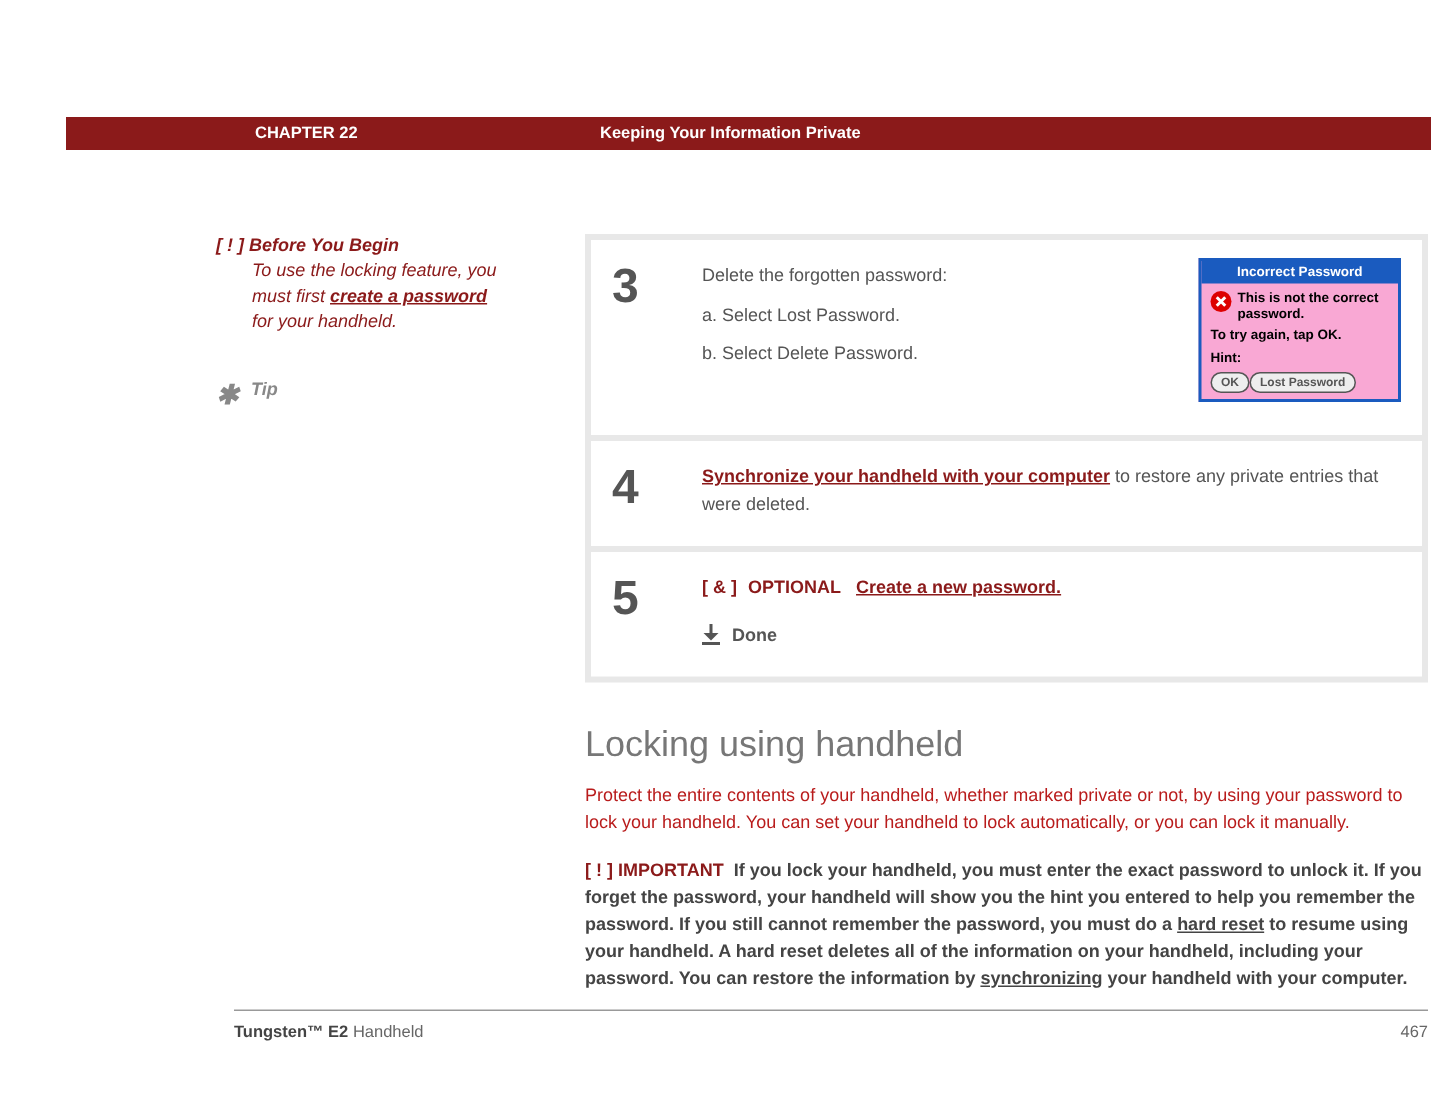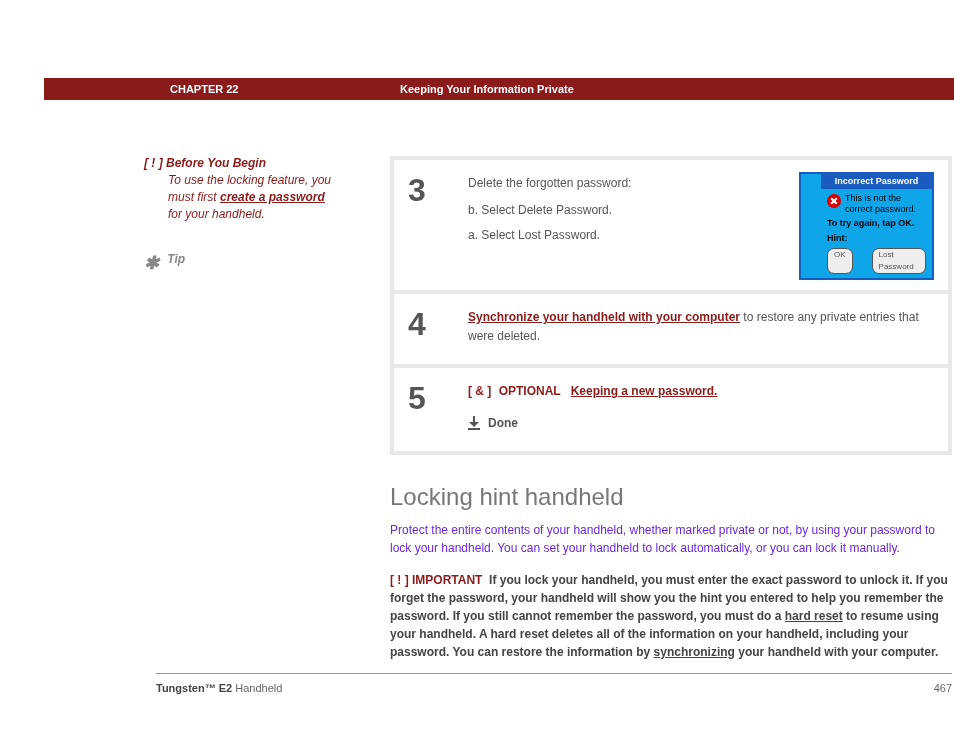"Incorrect Password" .dialog { background: #0ea5e9 -> #f9a8d4; padding-left: 20px -> none }
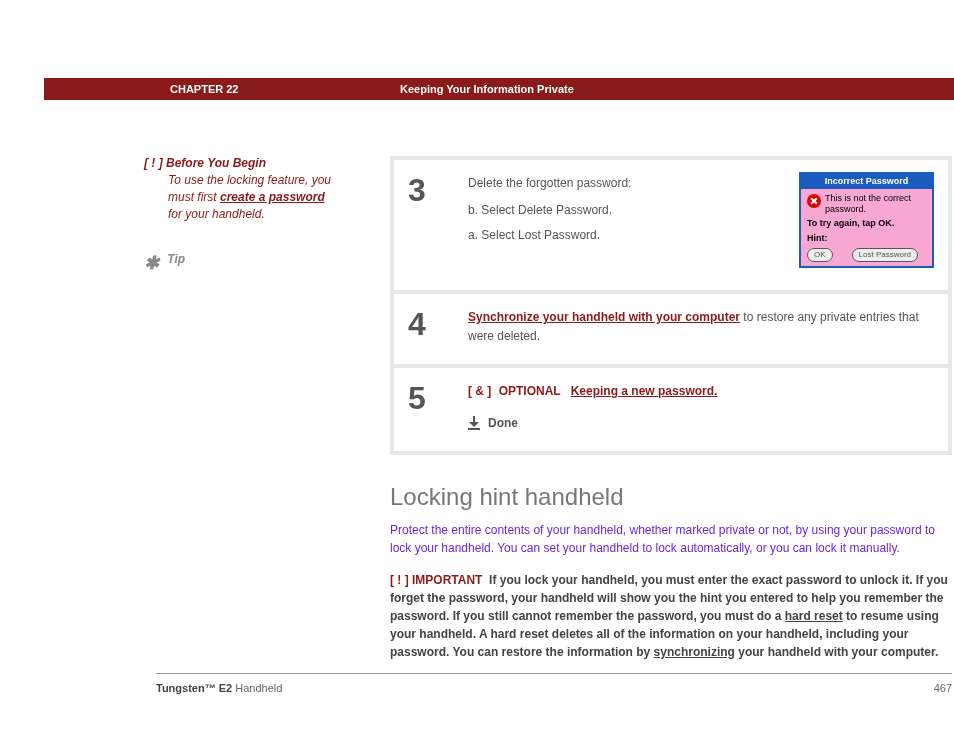"This is not the correct" .dialog-msg { font-weight: normal -> bold }
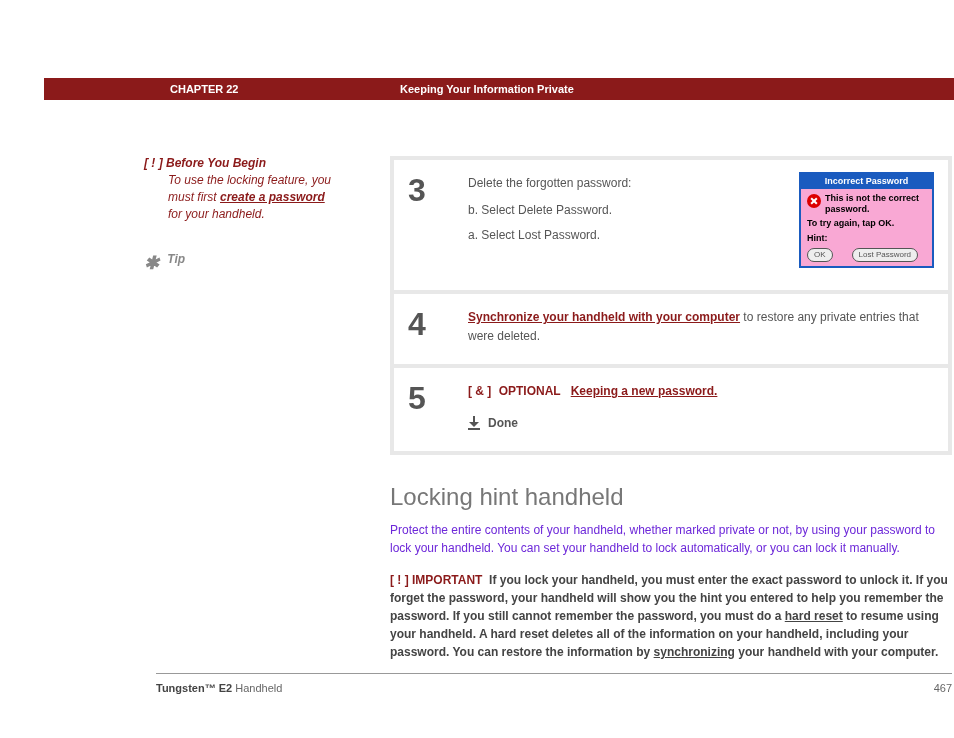"b. Select Delete Password." div { order: before "a. Select Lost Password." -> after "a. Select Lost Password." }
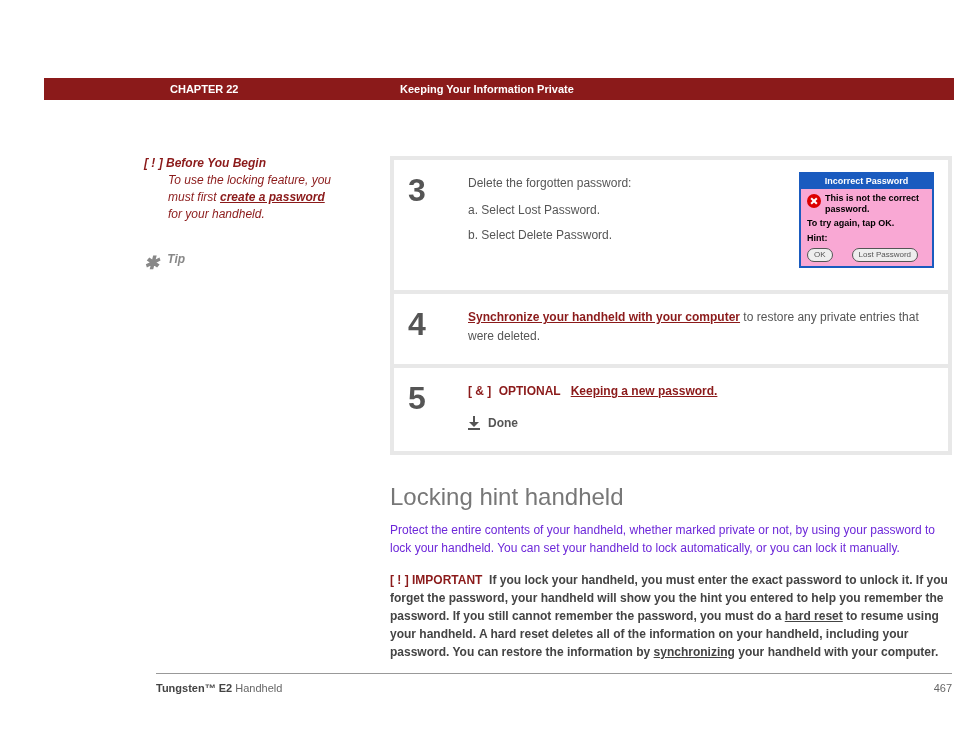"OK" .dialog-btns { font-weight: none -> bold; gap: 19px -> 0 }
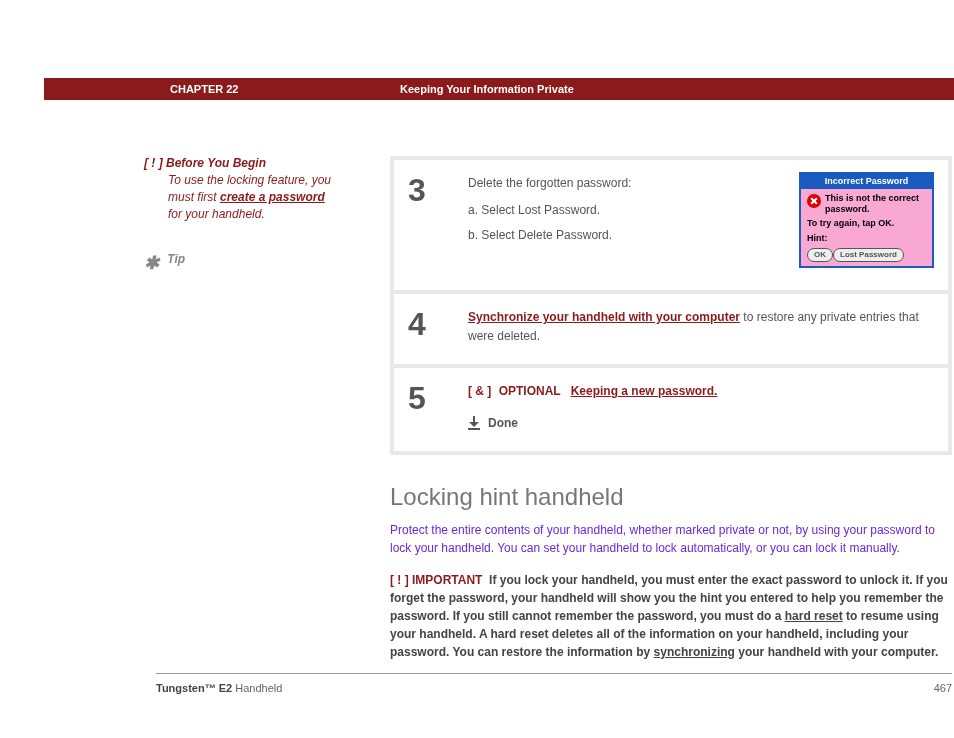"Keeping a new password." a { text: Keeping -> Create }
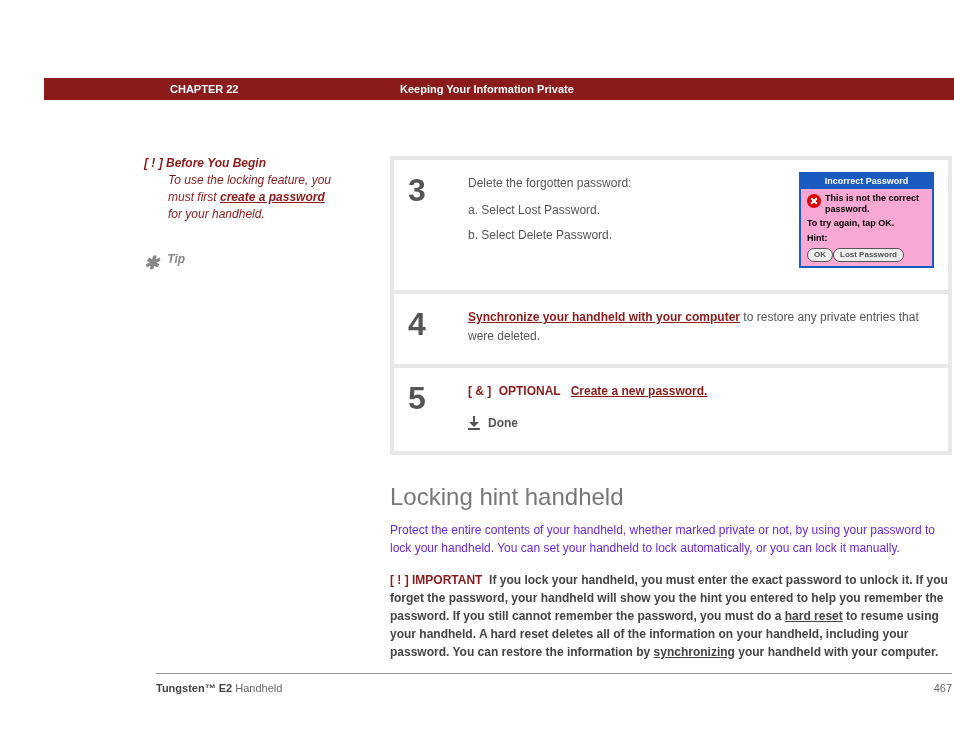"Locking hint handheld" div.section-title { text: hint -> using }
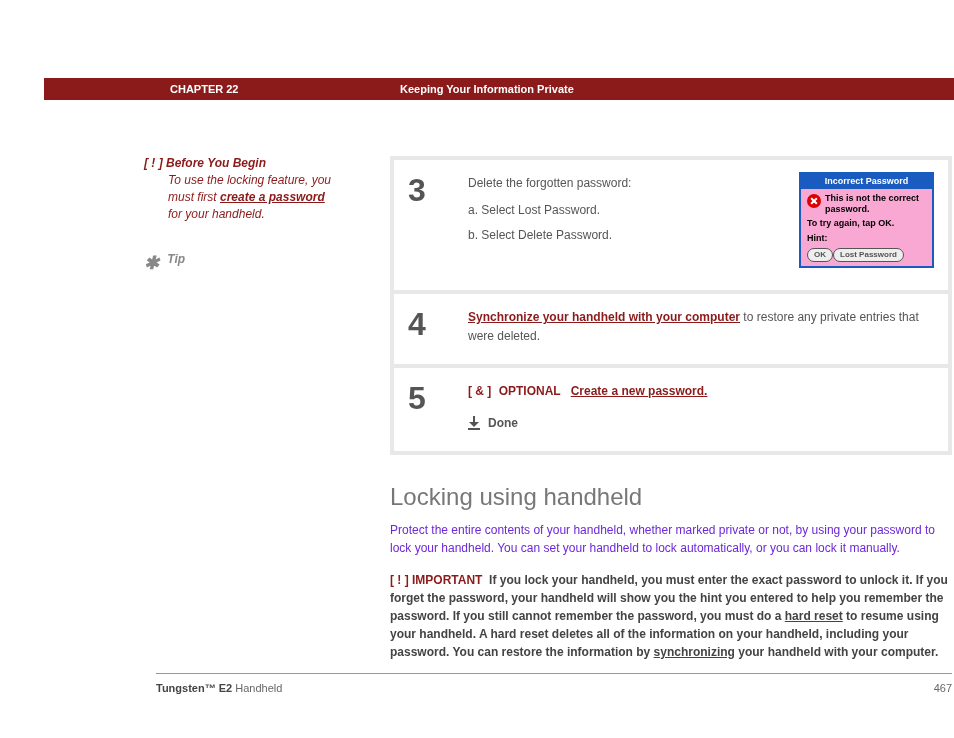"Protect the entire contents of" .section-body { color: #6d28d9 -> #b91c1c }
